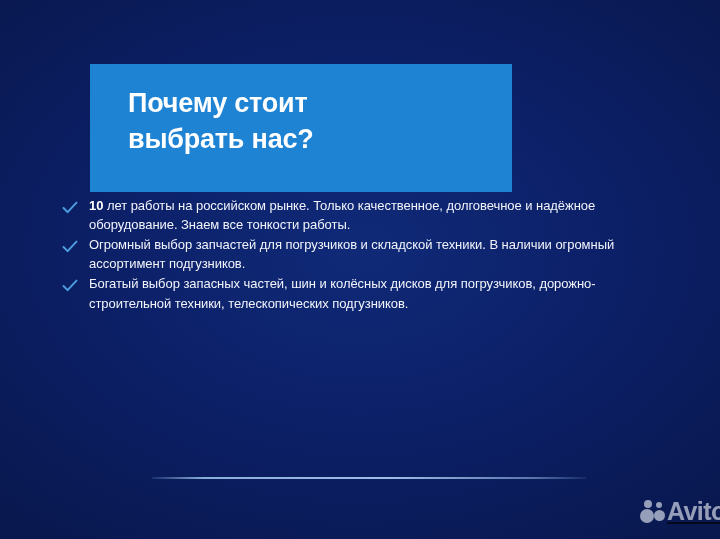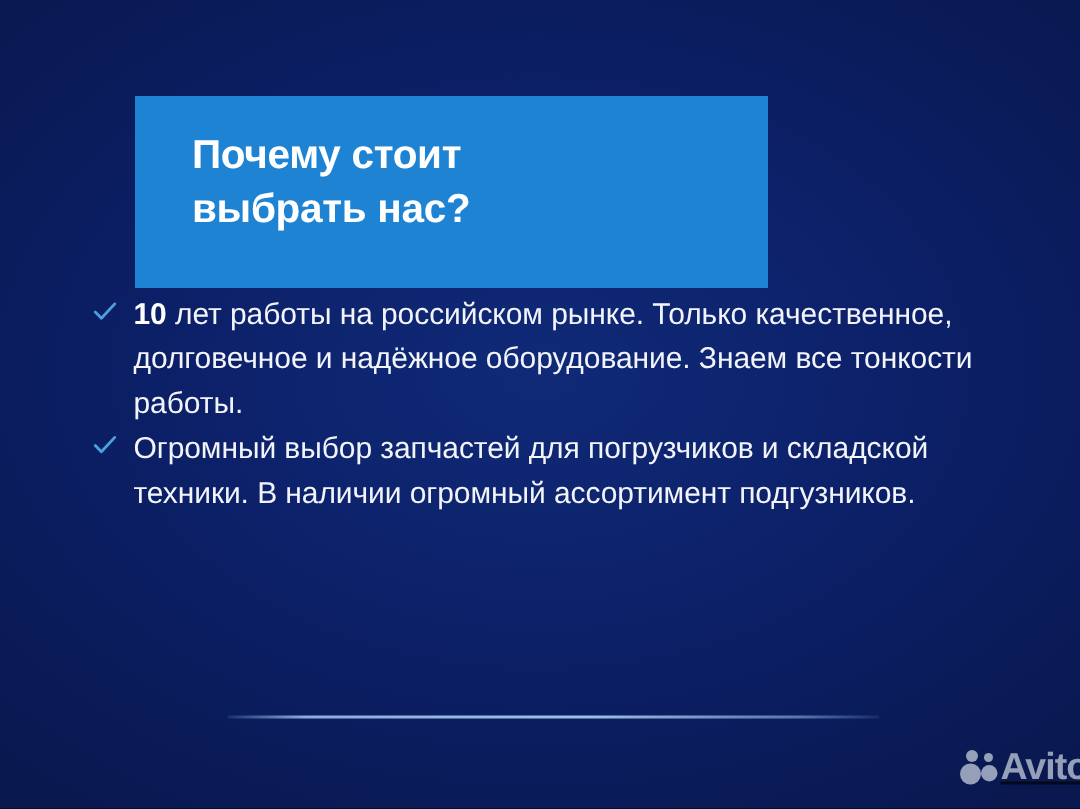"10 лет работы на российском" .bullet-text { font-size: 20px -> 13px }
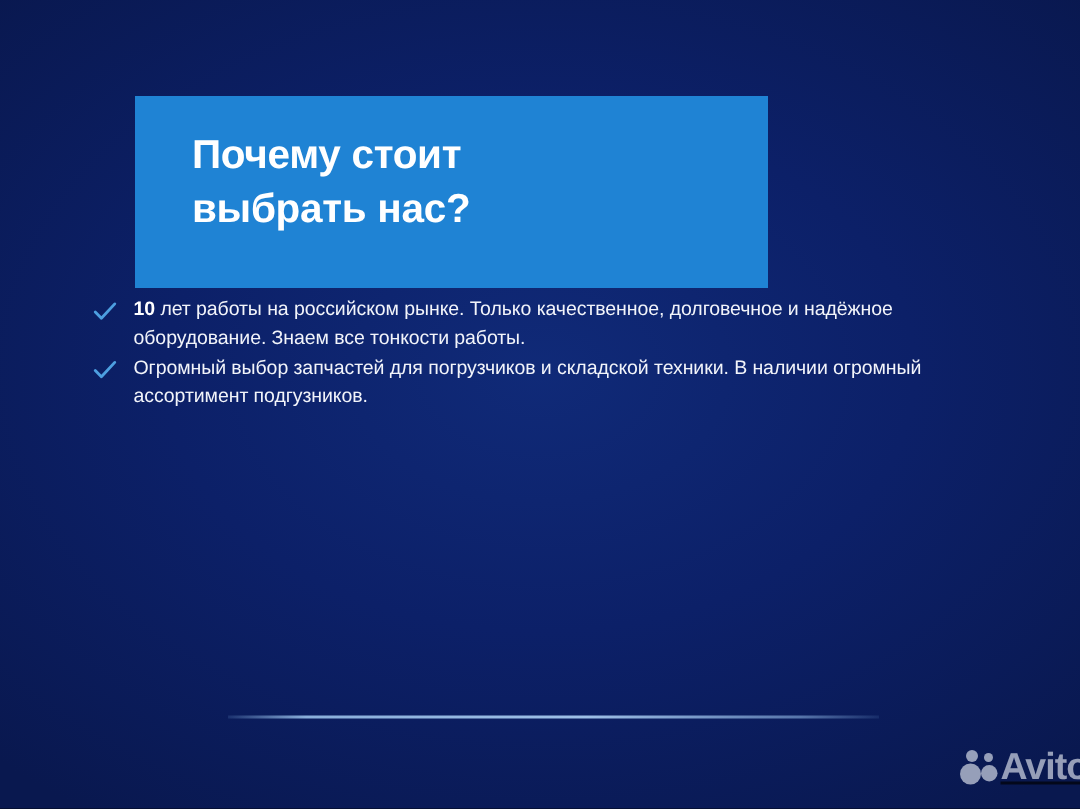"Богатый выбор запасных частей, шин" li.bullet-item { html: none -> <li> <span> <svg> <path></path> </svg> </span> <span><b></b><span>Богатый выбор запасных частей, шин и колёсных дисков для погрузчиков, дорожно-строительной техники, телескопических подгузников.</span></span> </li> }
